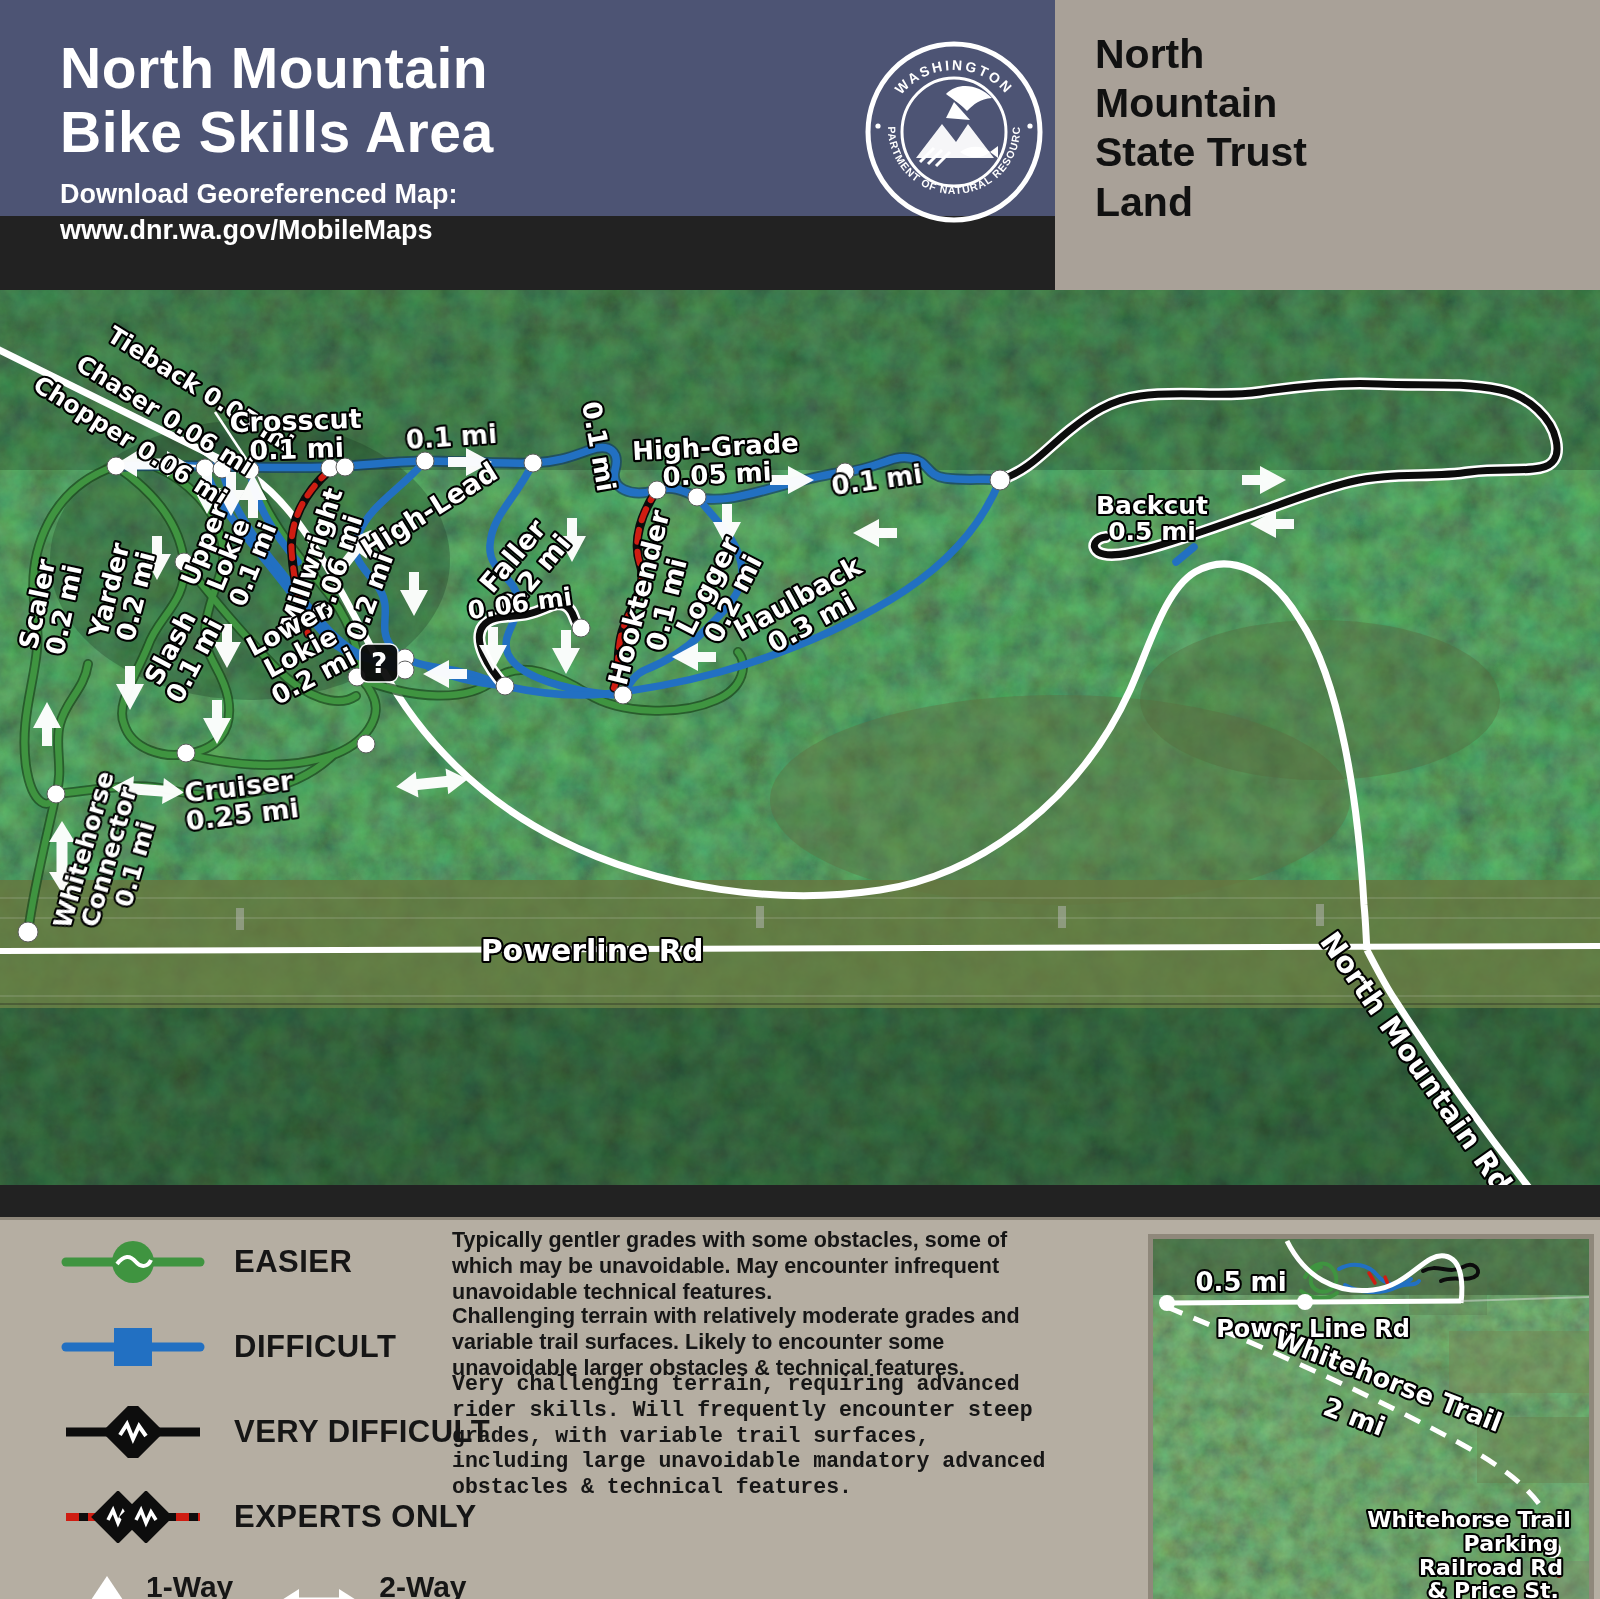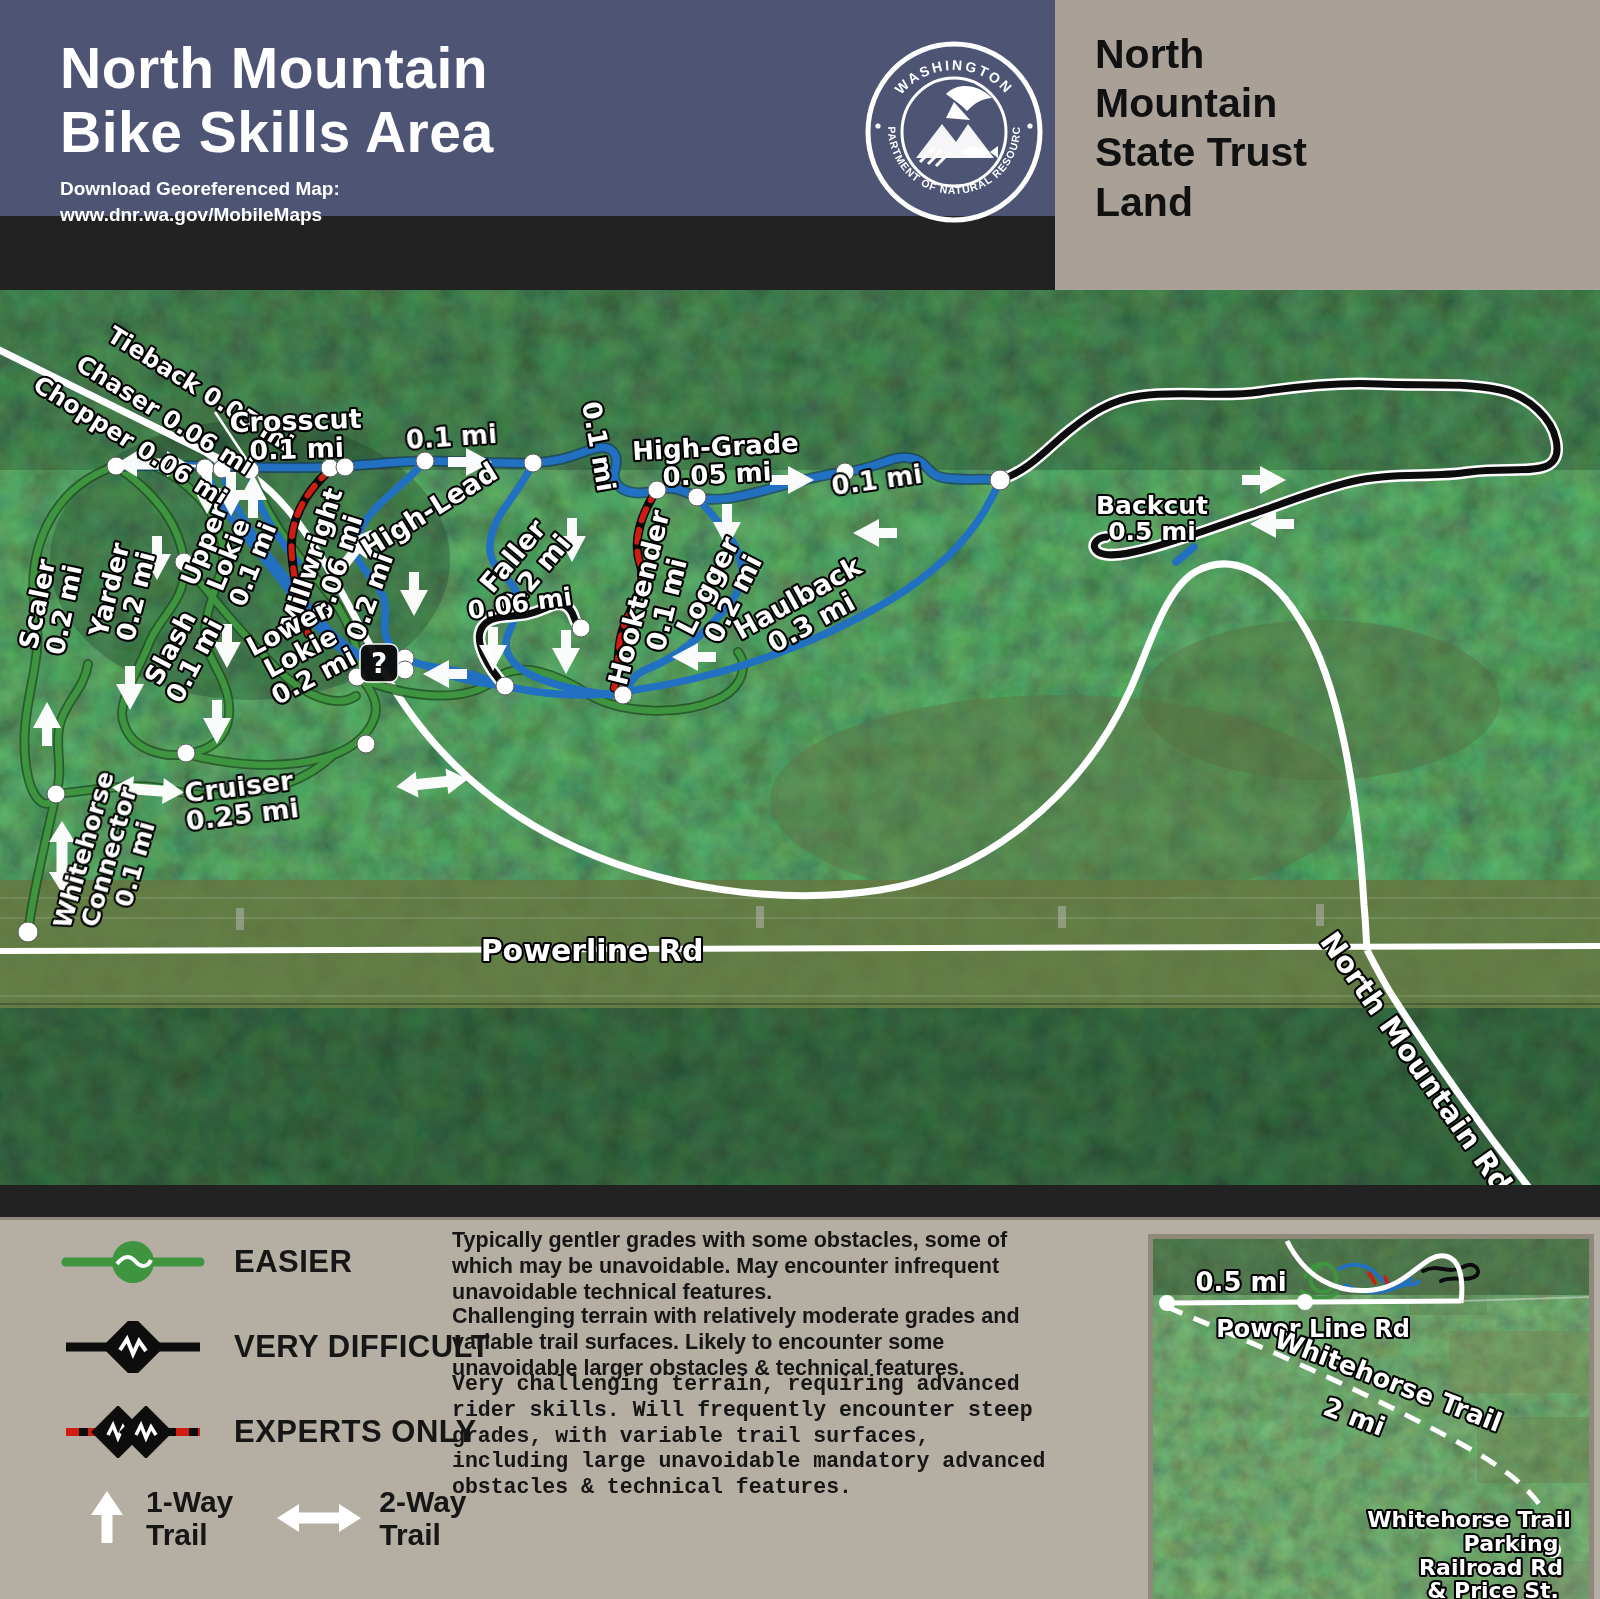"Download Georeferenced Map:" .hdr-left .dl { font-size: 19px -> 27px }
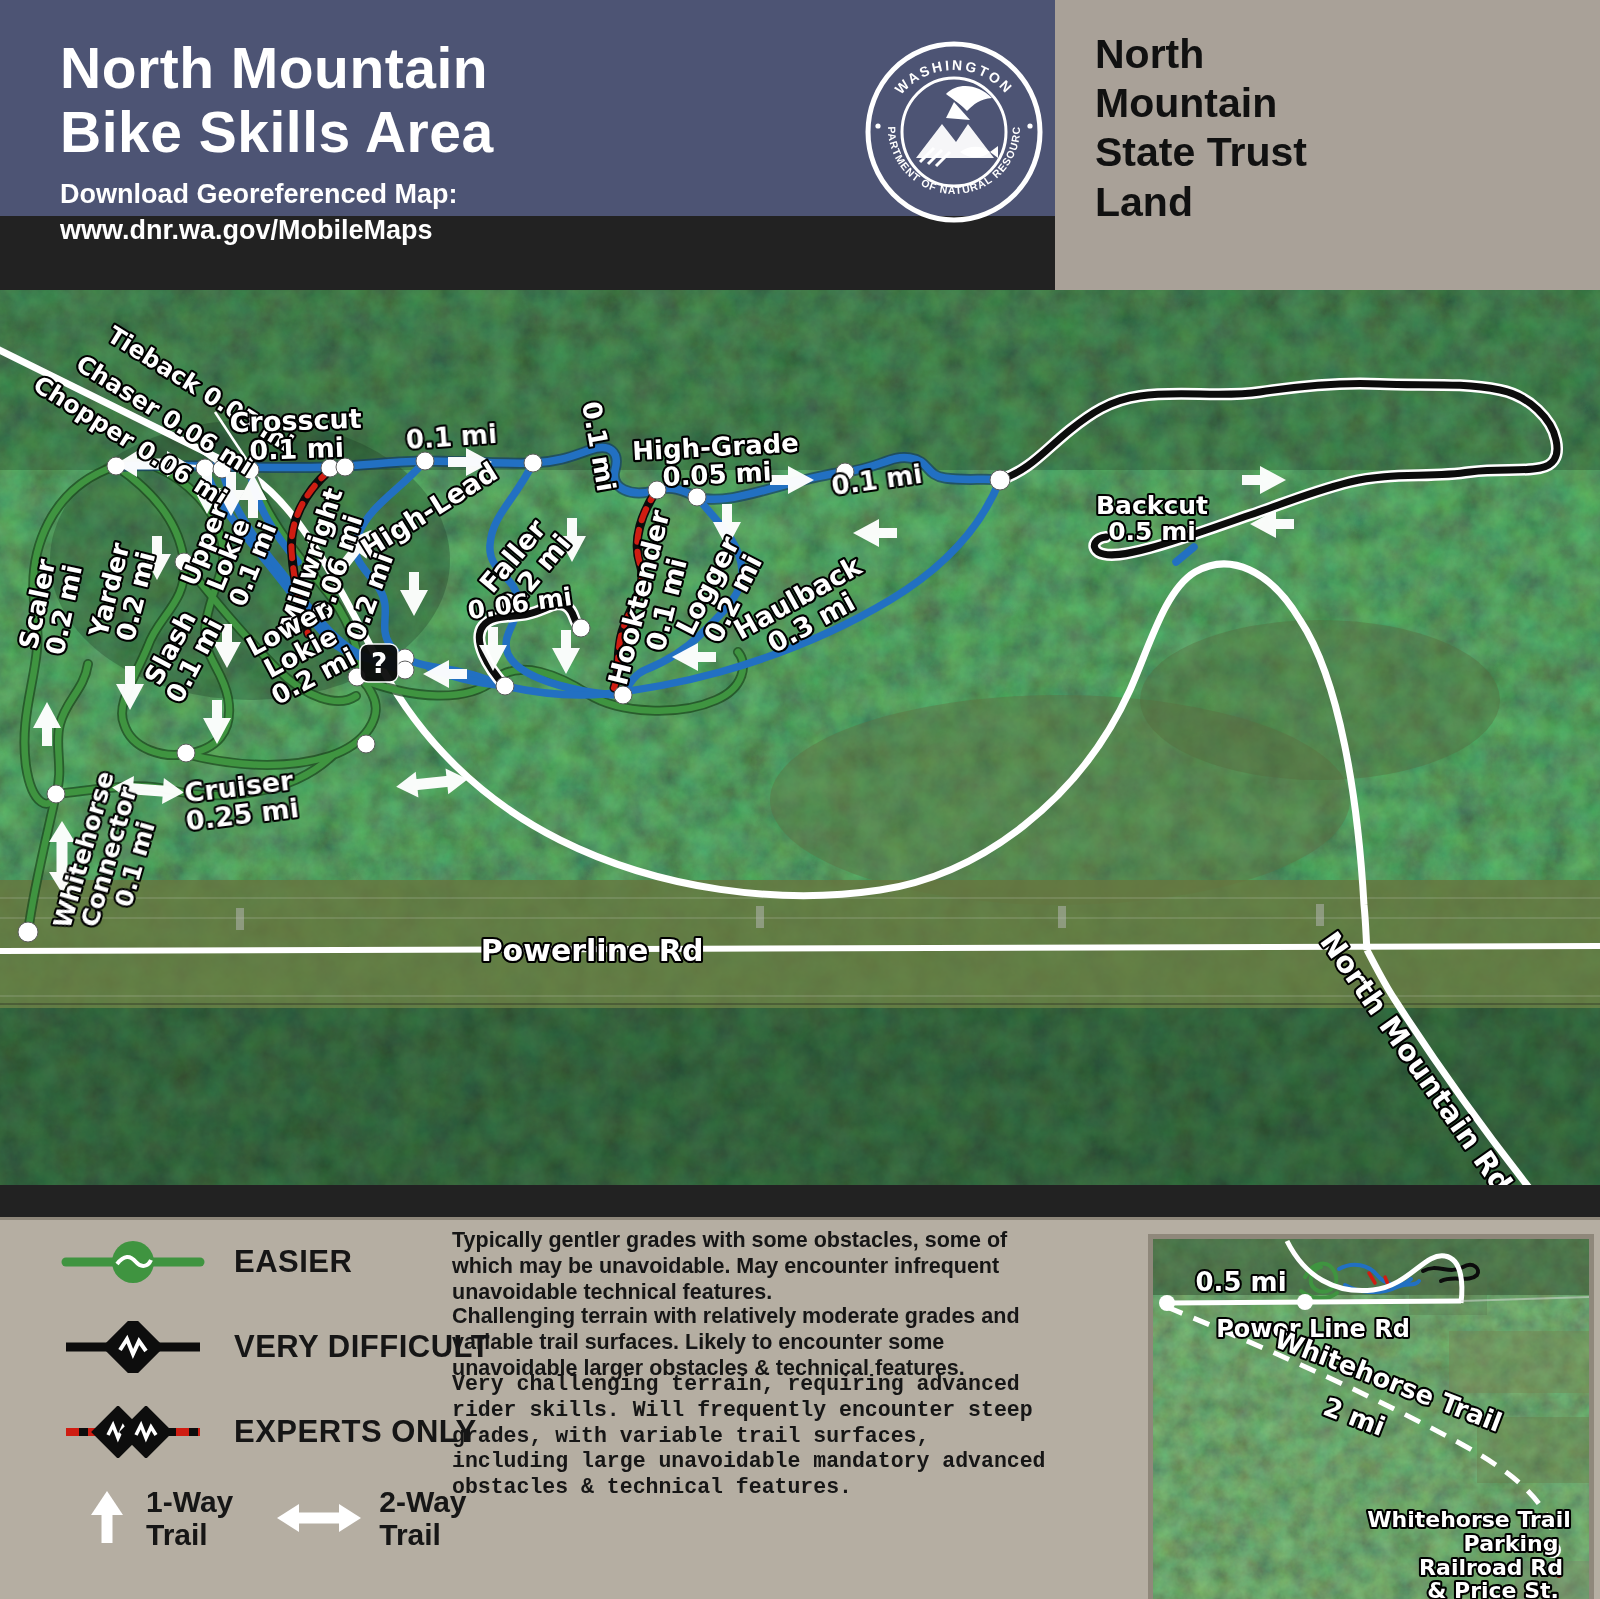"DIFFICULT" div.leg-row { html: none -> <div> <svg> <path></path> <rect></rect> </svg> <span>DIFFICULT</span> </div> }
